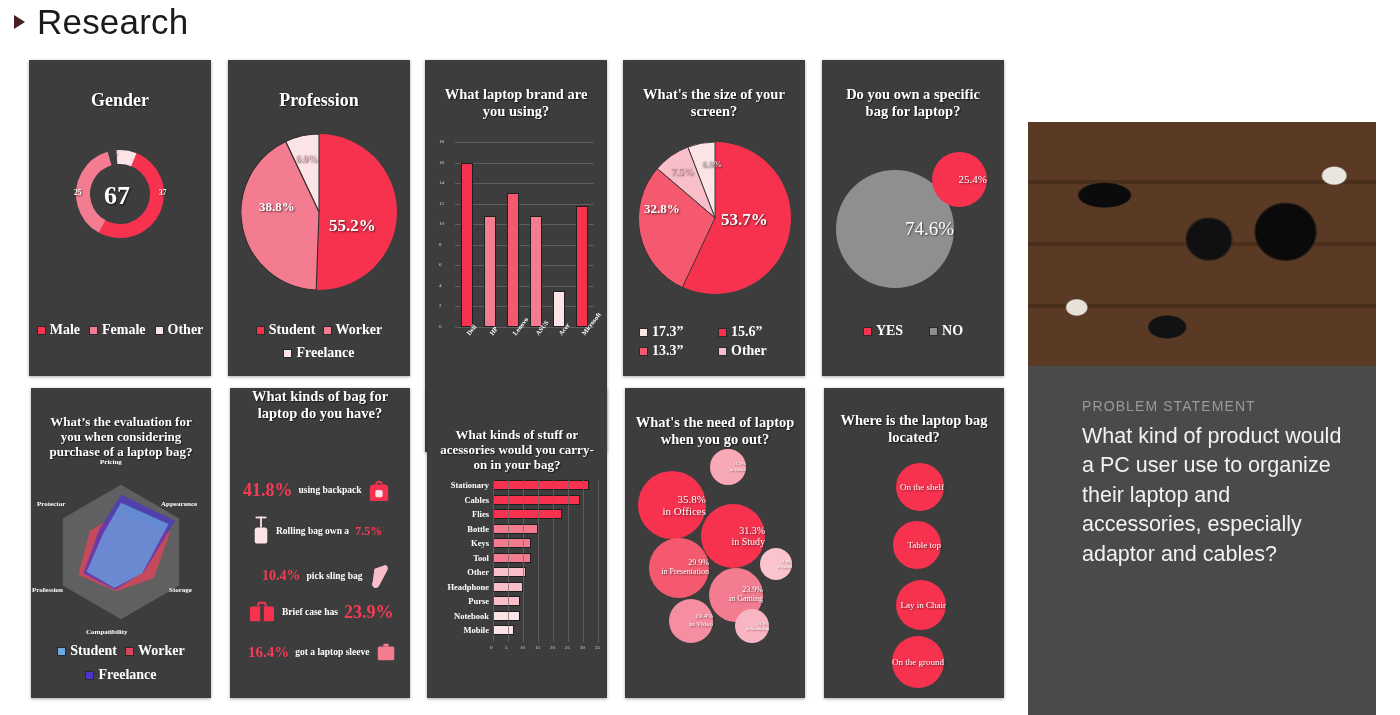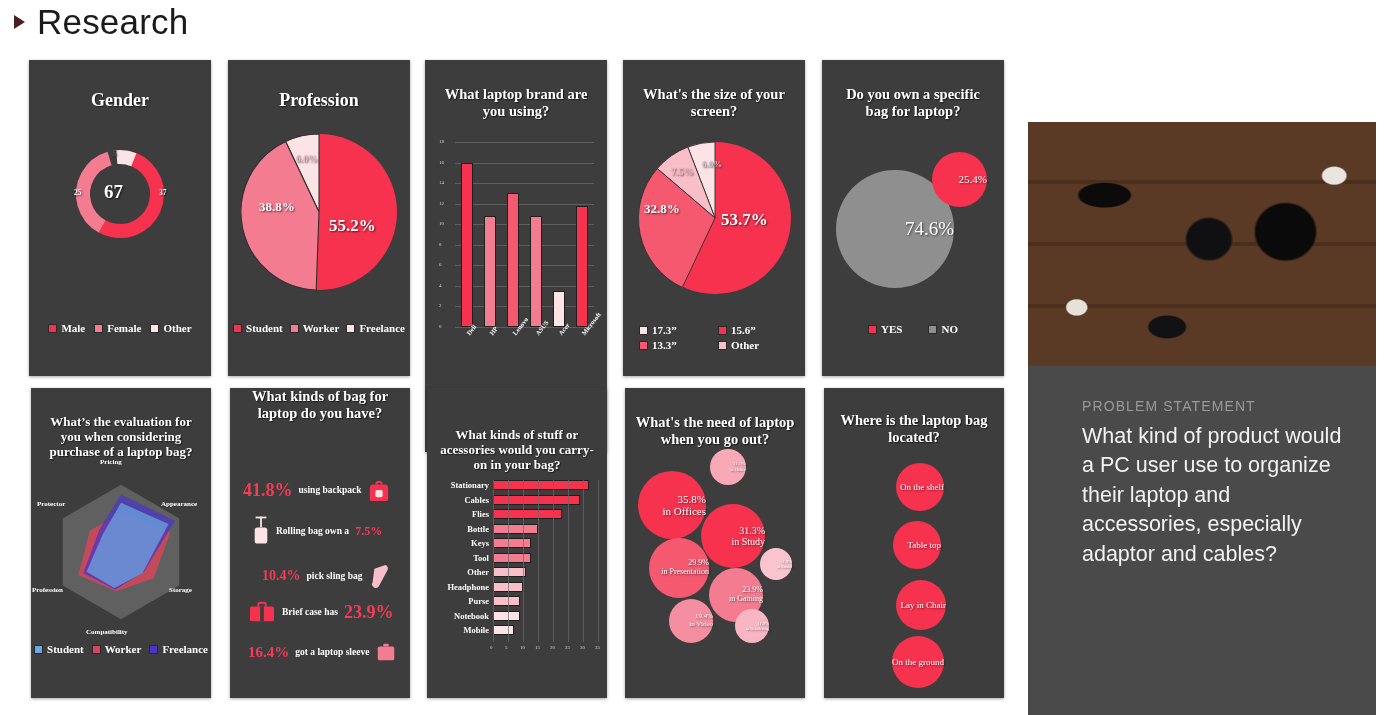"67" div.pielabel { font-size: 19px -> 26px }
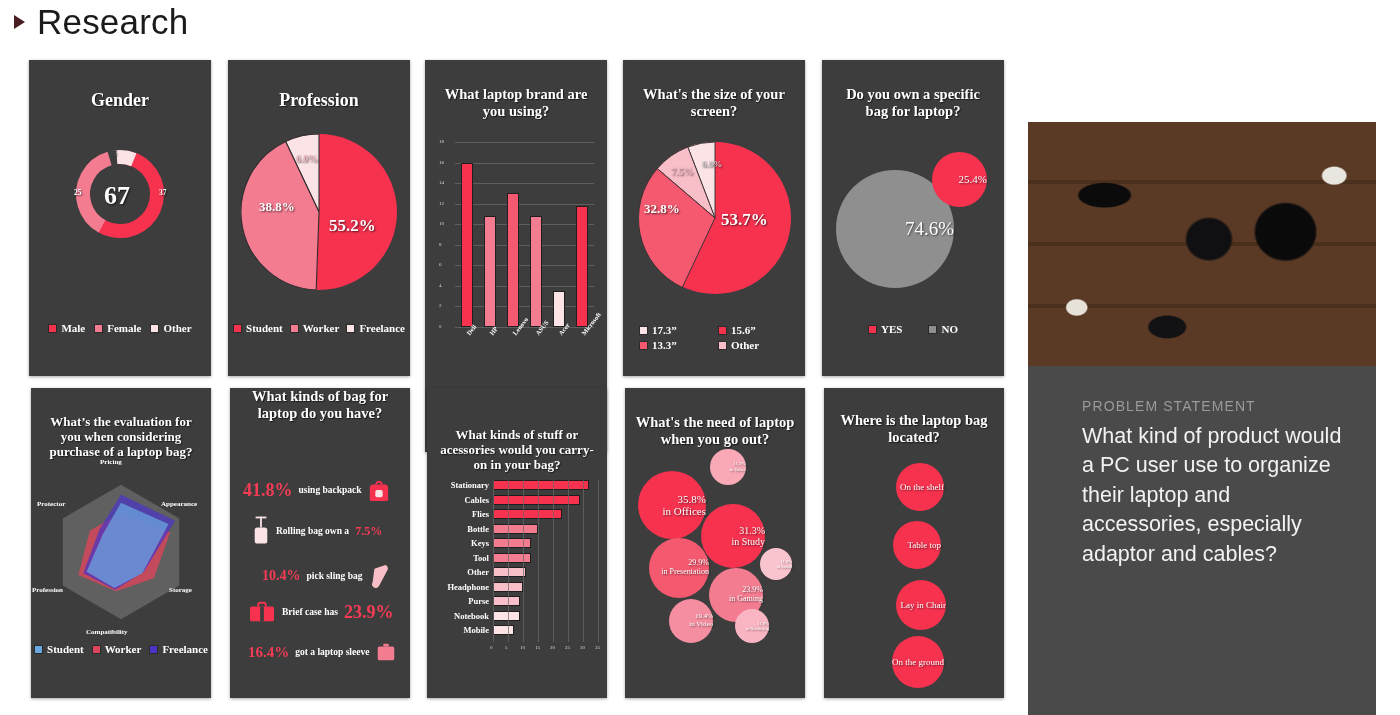"Male" .lg-label { font-size: 11px -> 14px }
